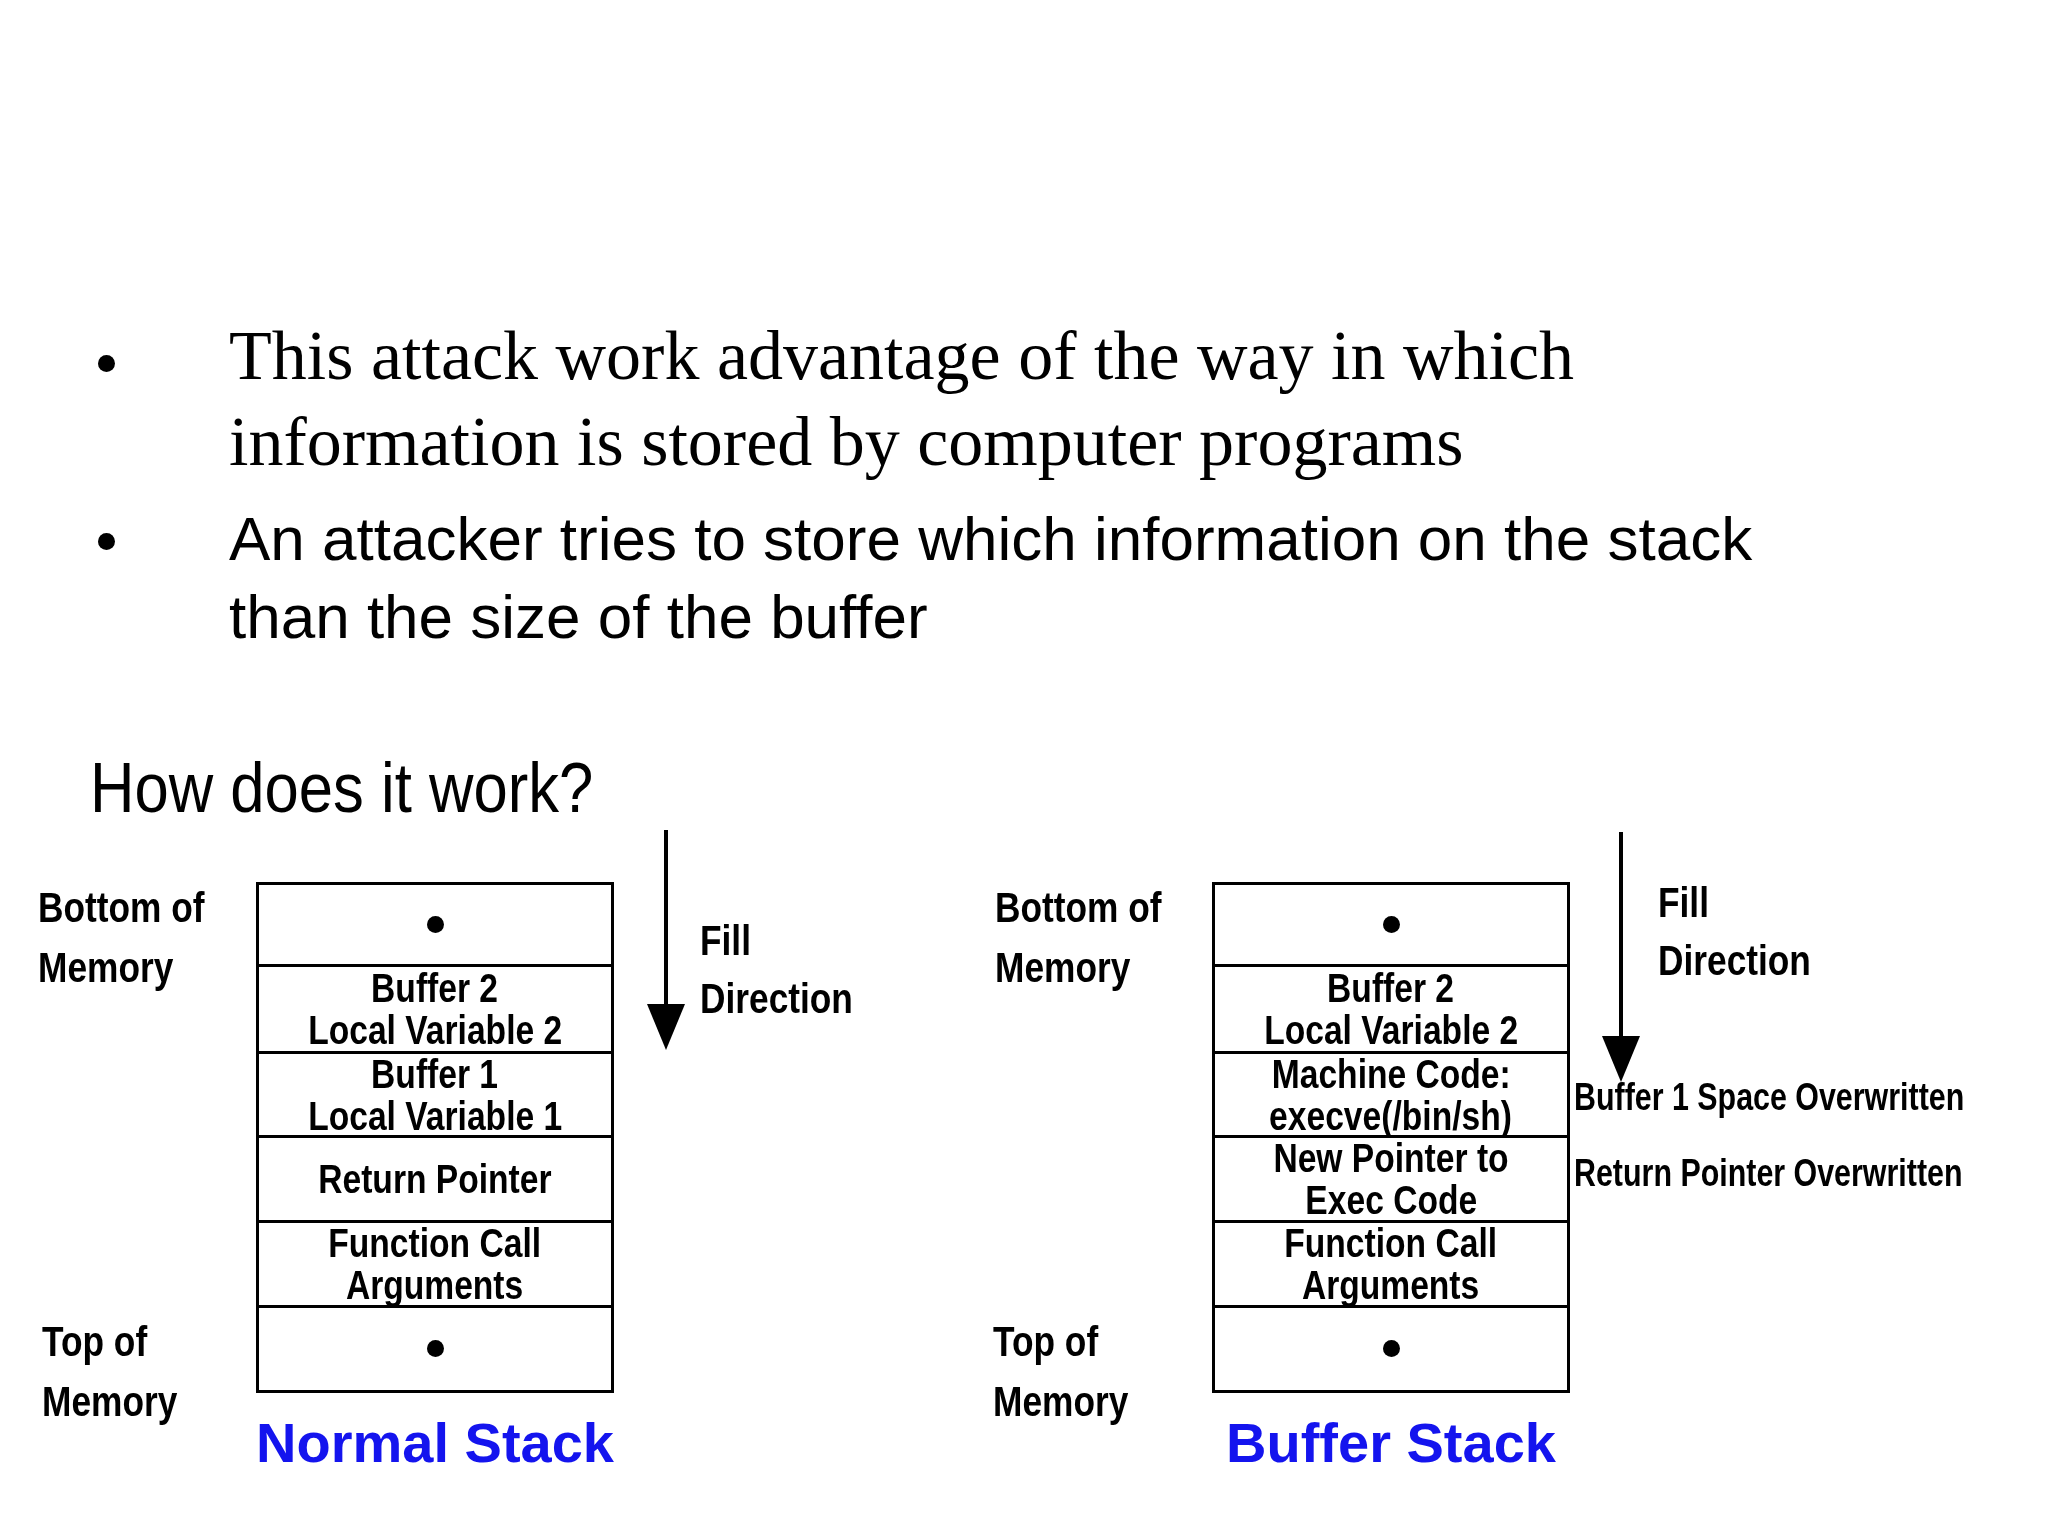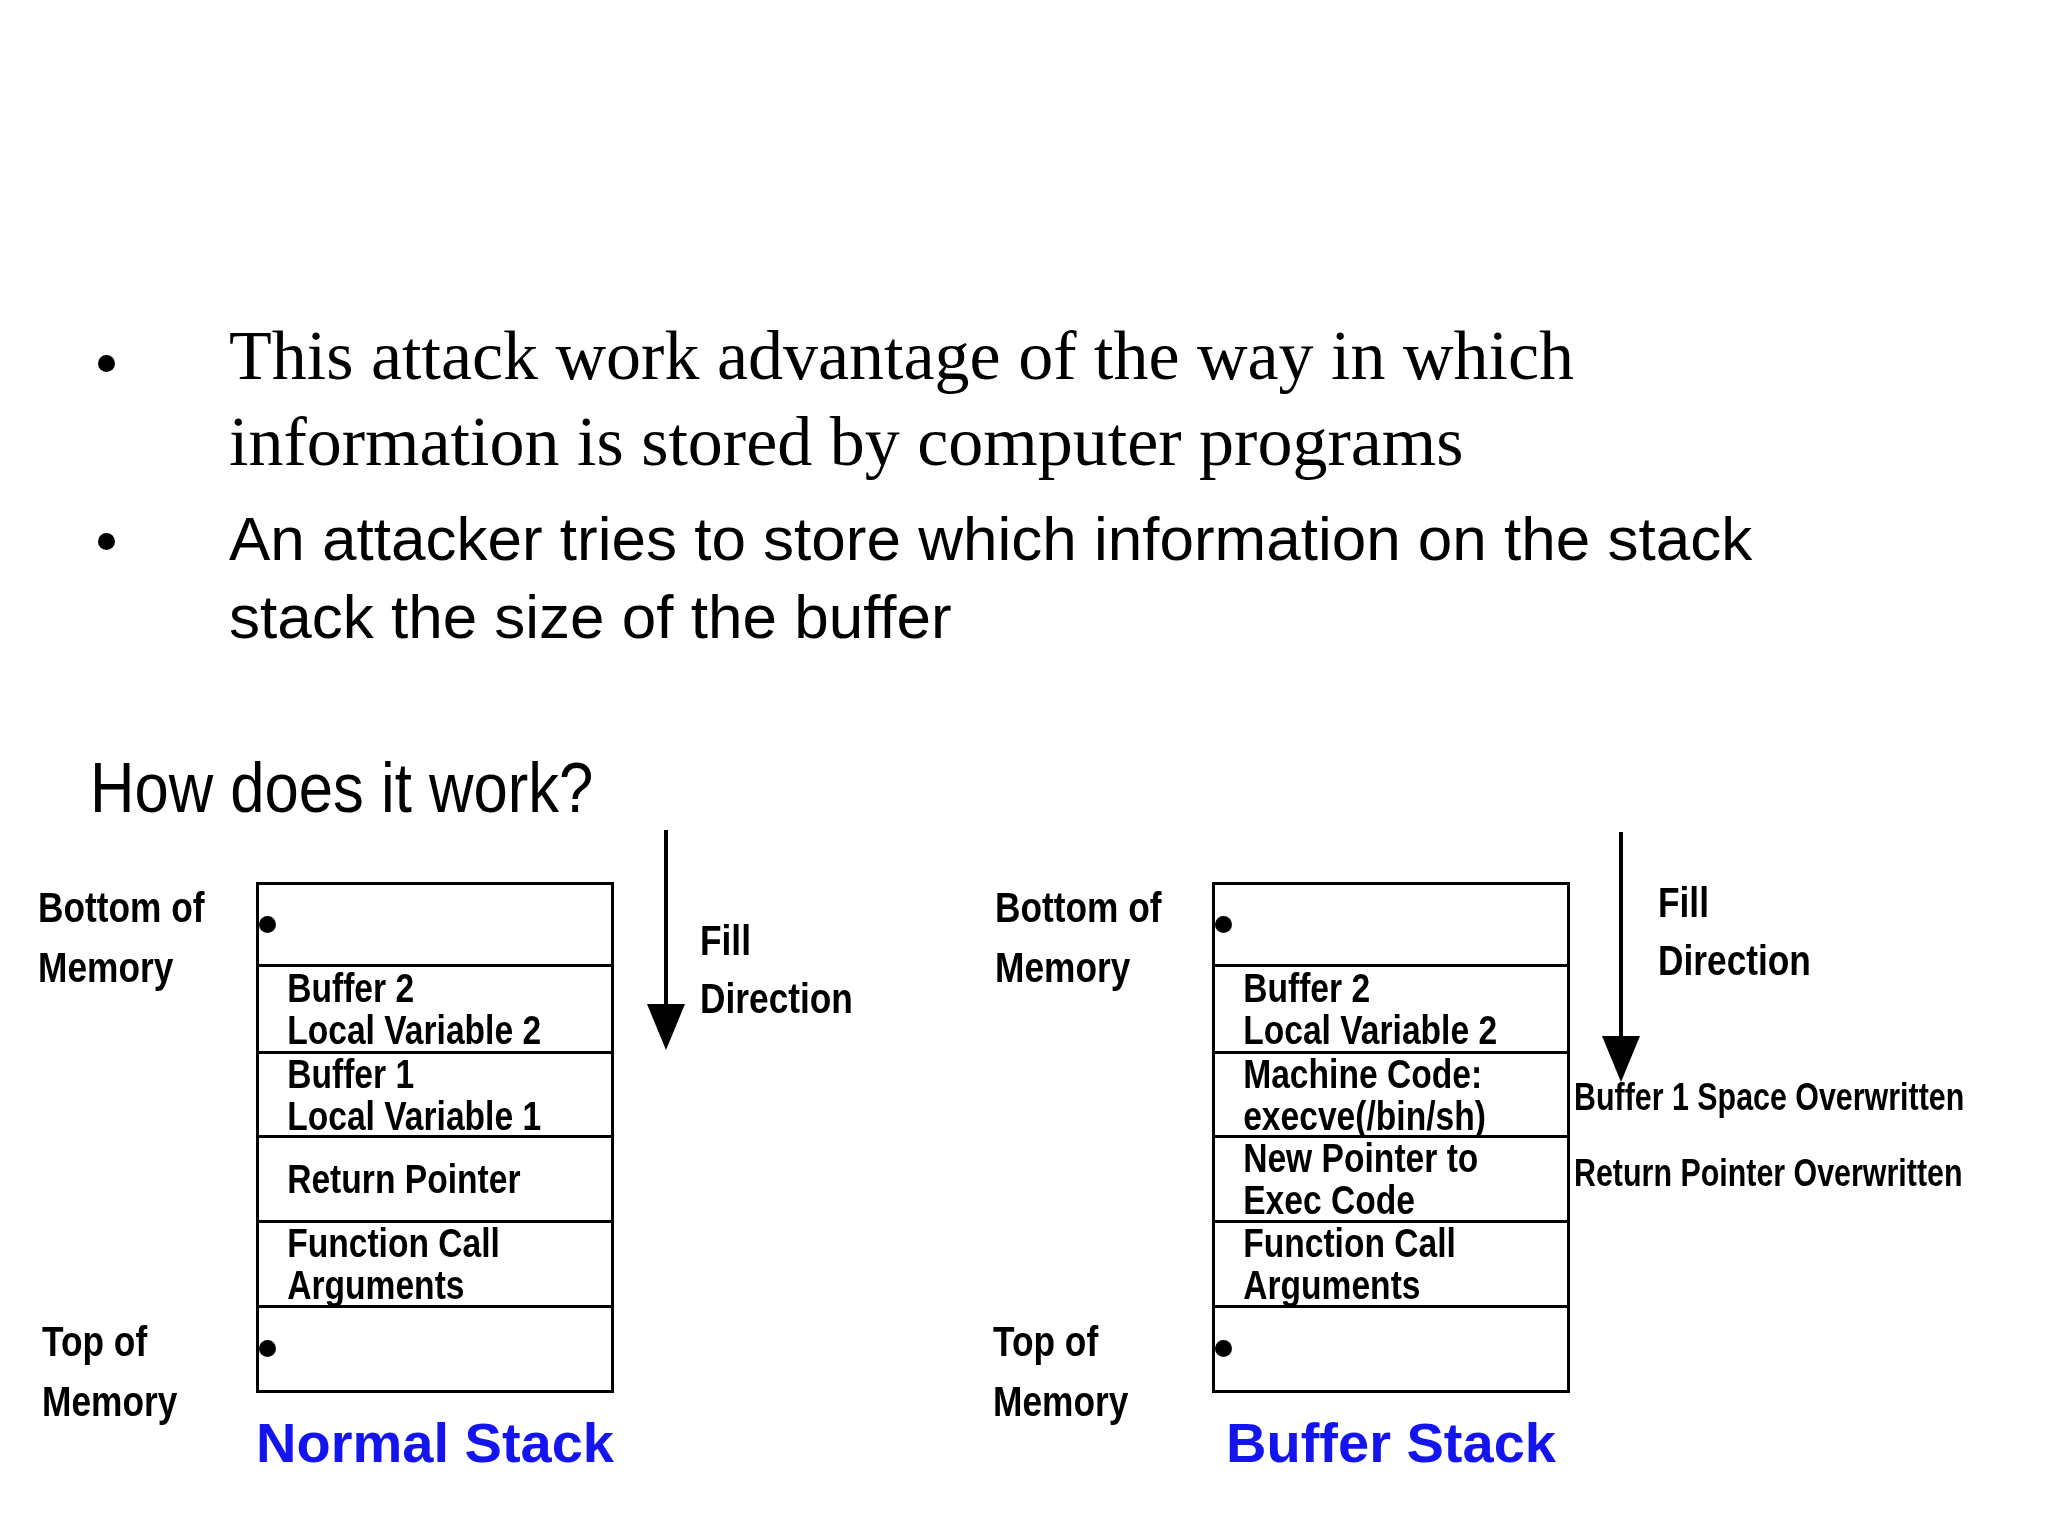"stack the size of the" div { text: stack -> than }
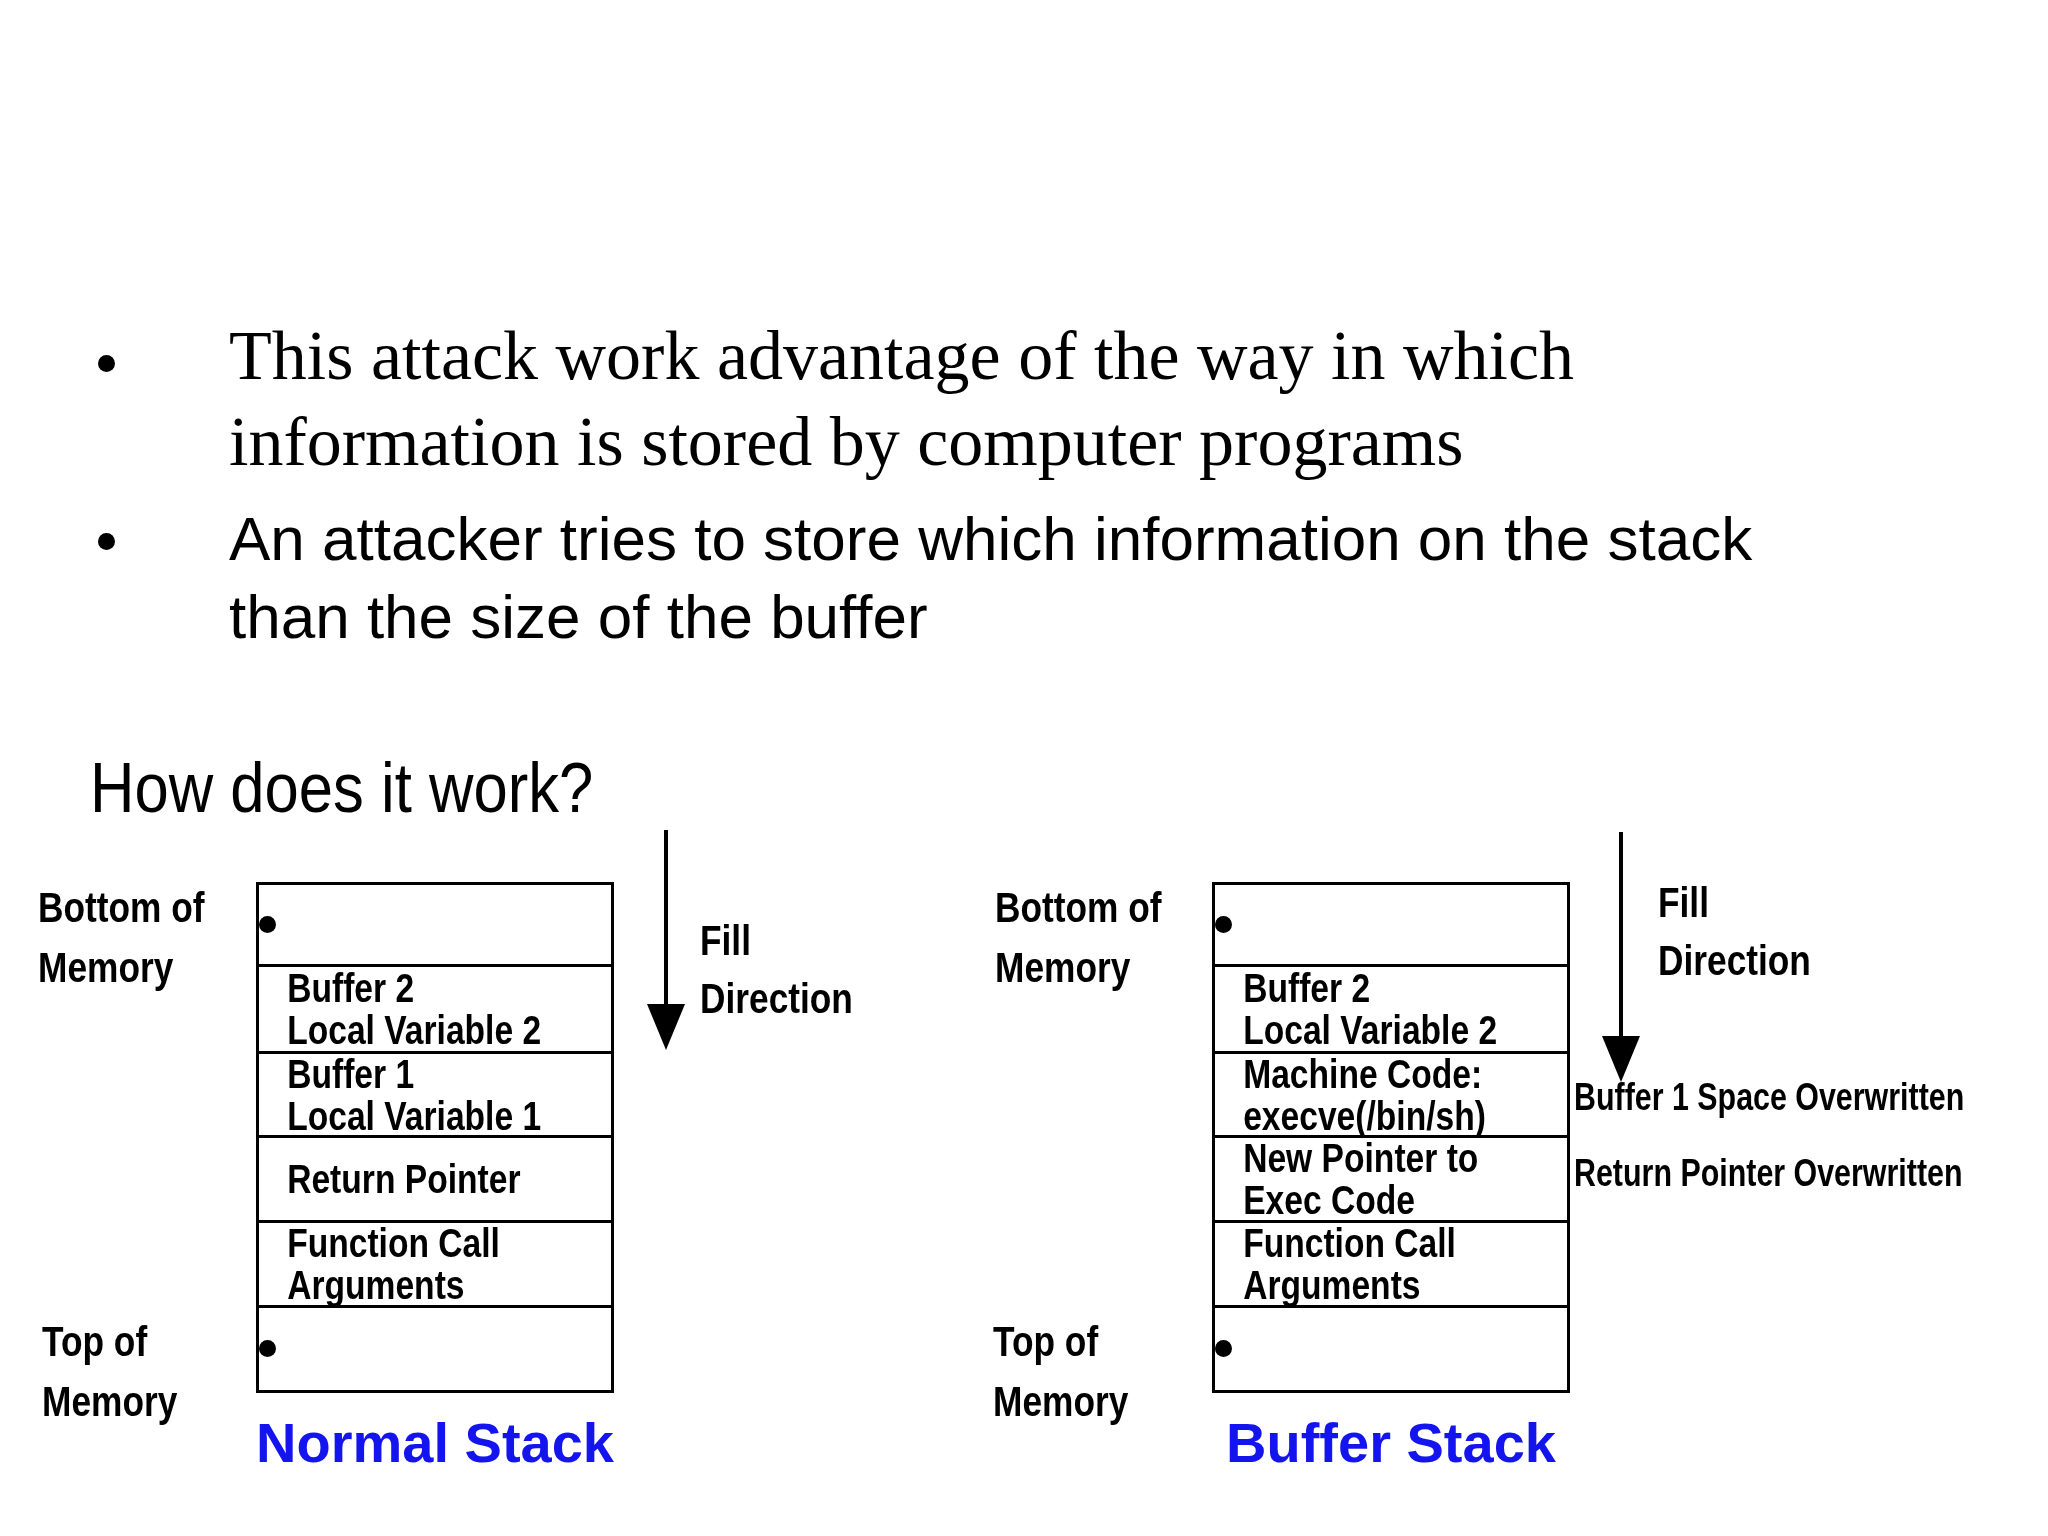"Buffer 2" .row { align-items: none -> center }
